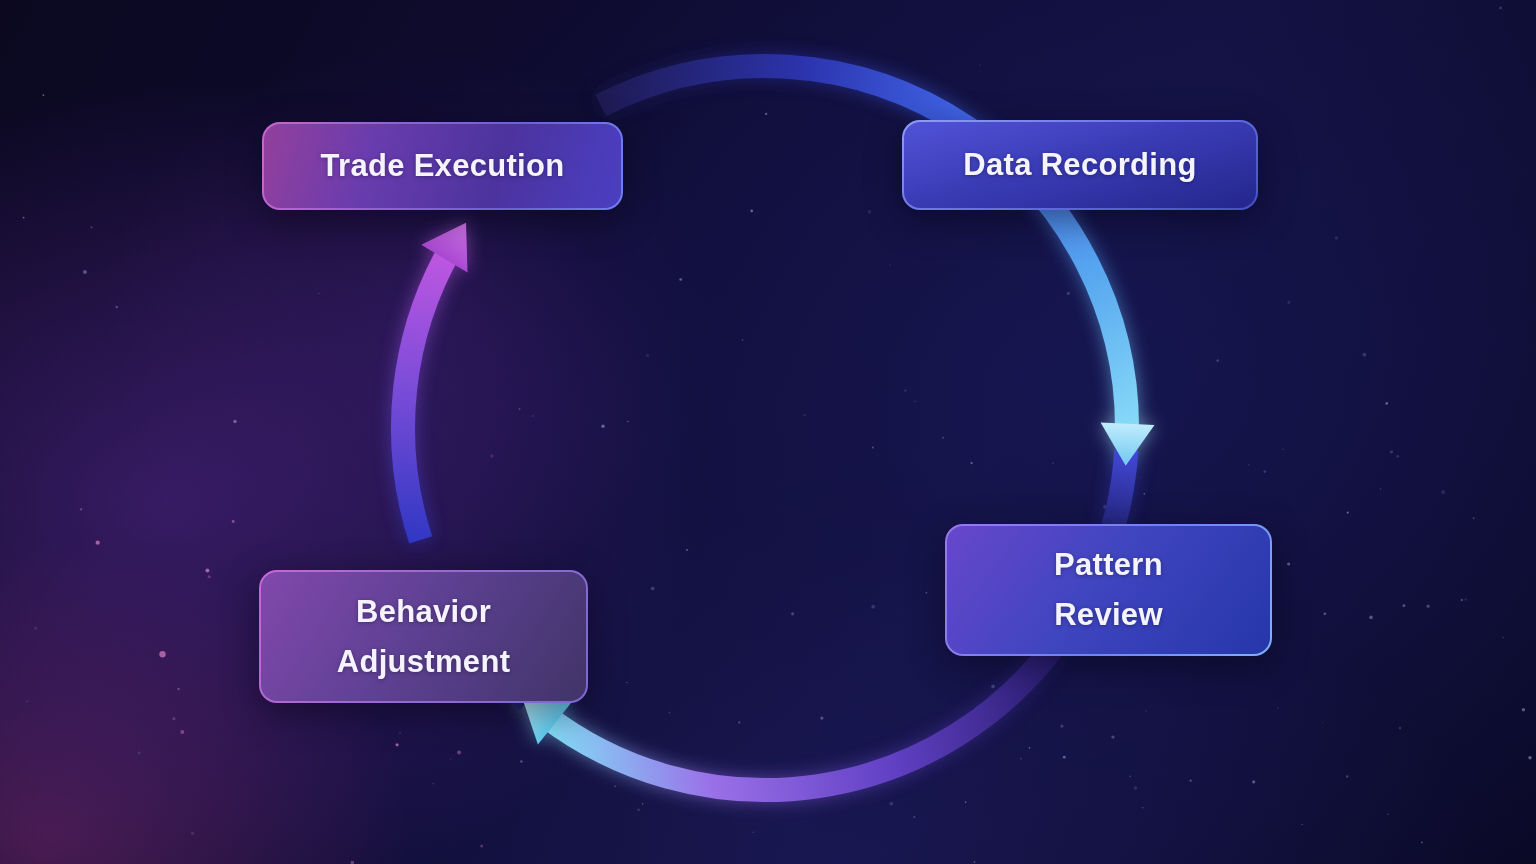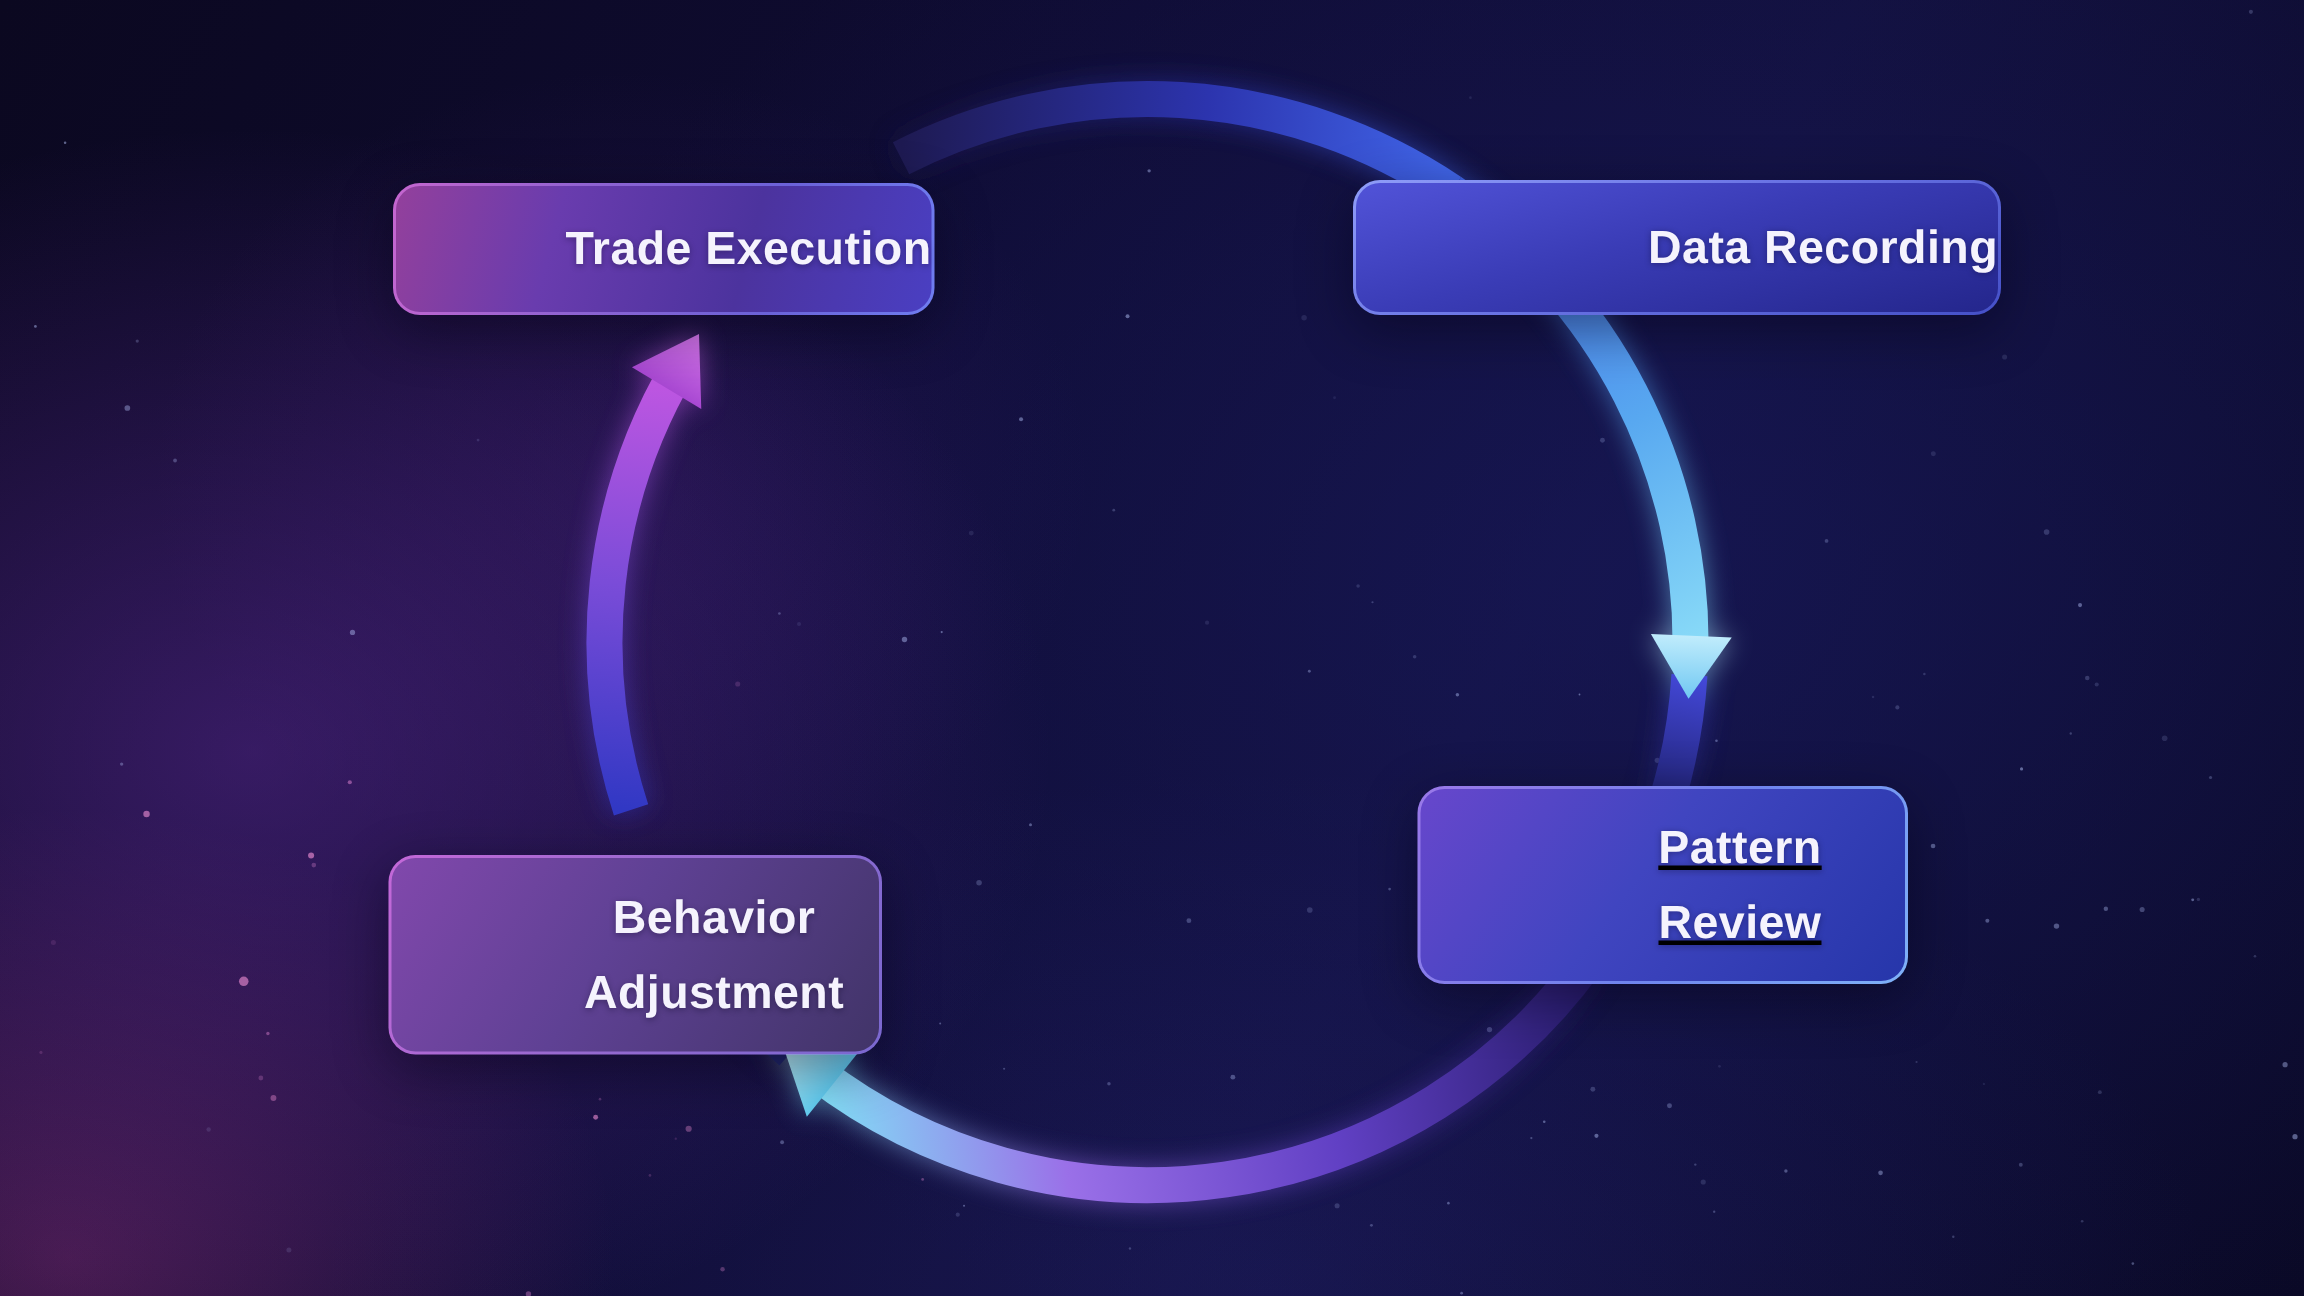"Trade Execution" .node-inner { justify-content: flex-end -> center }
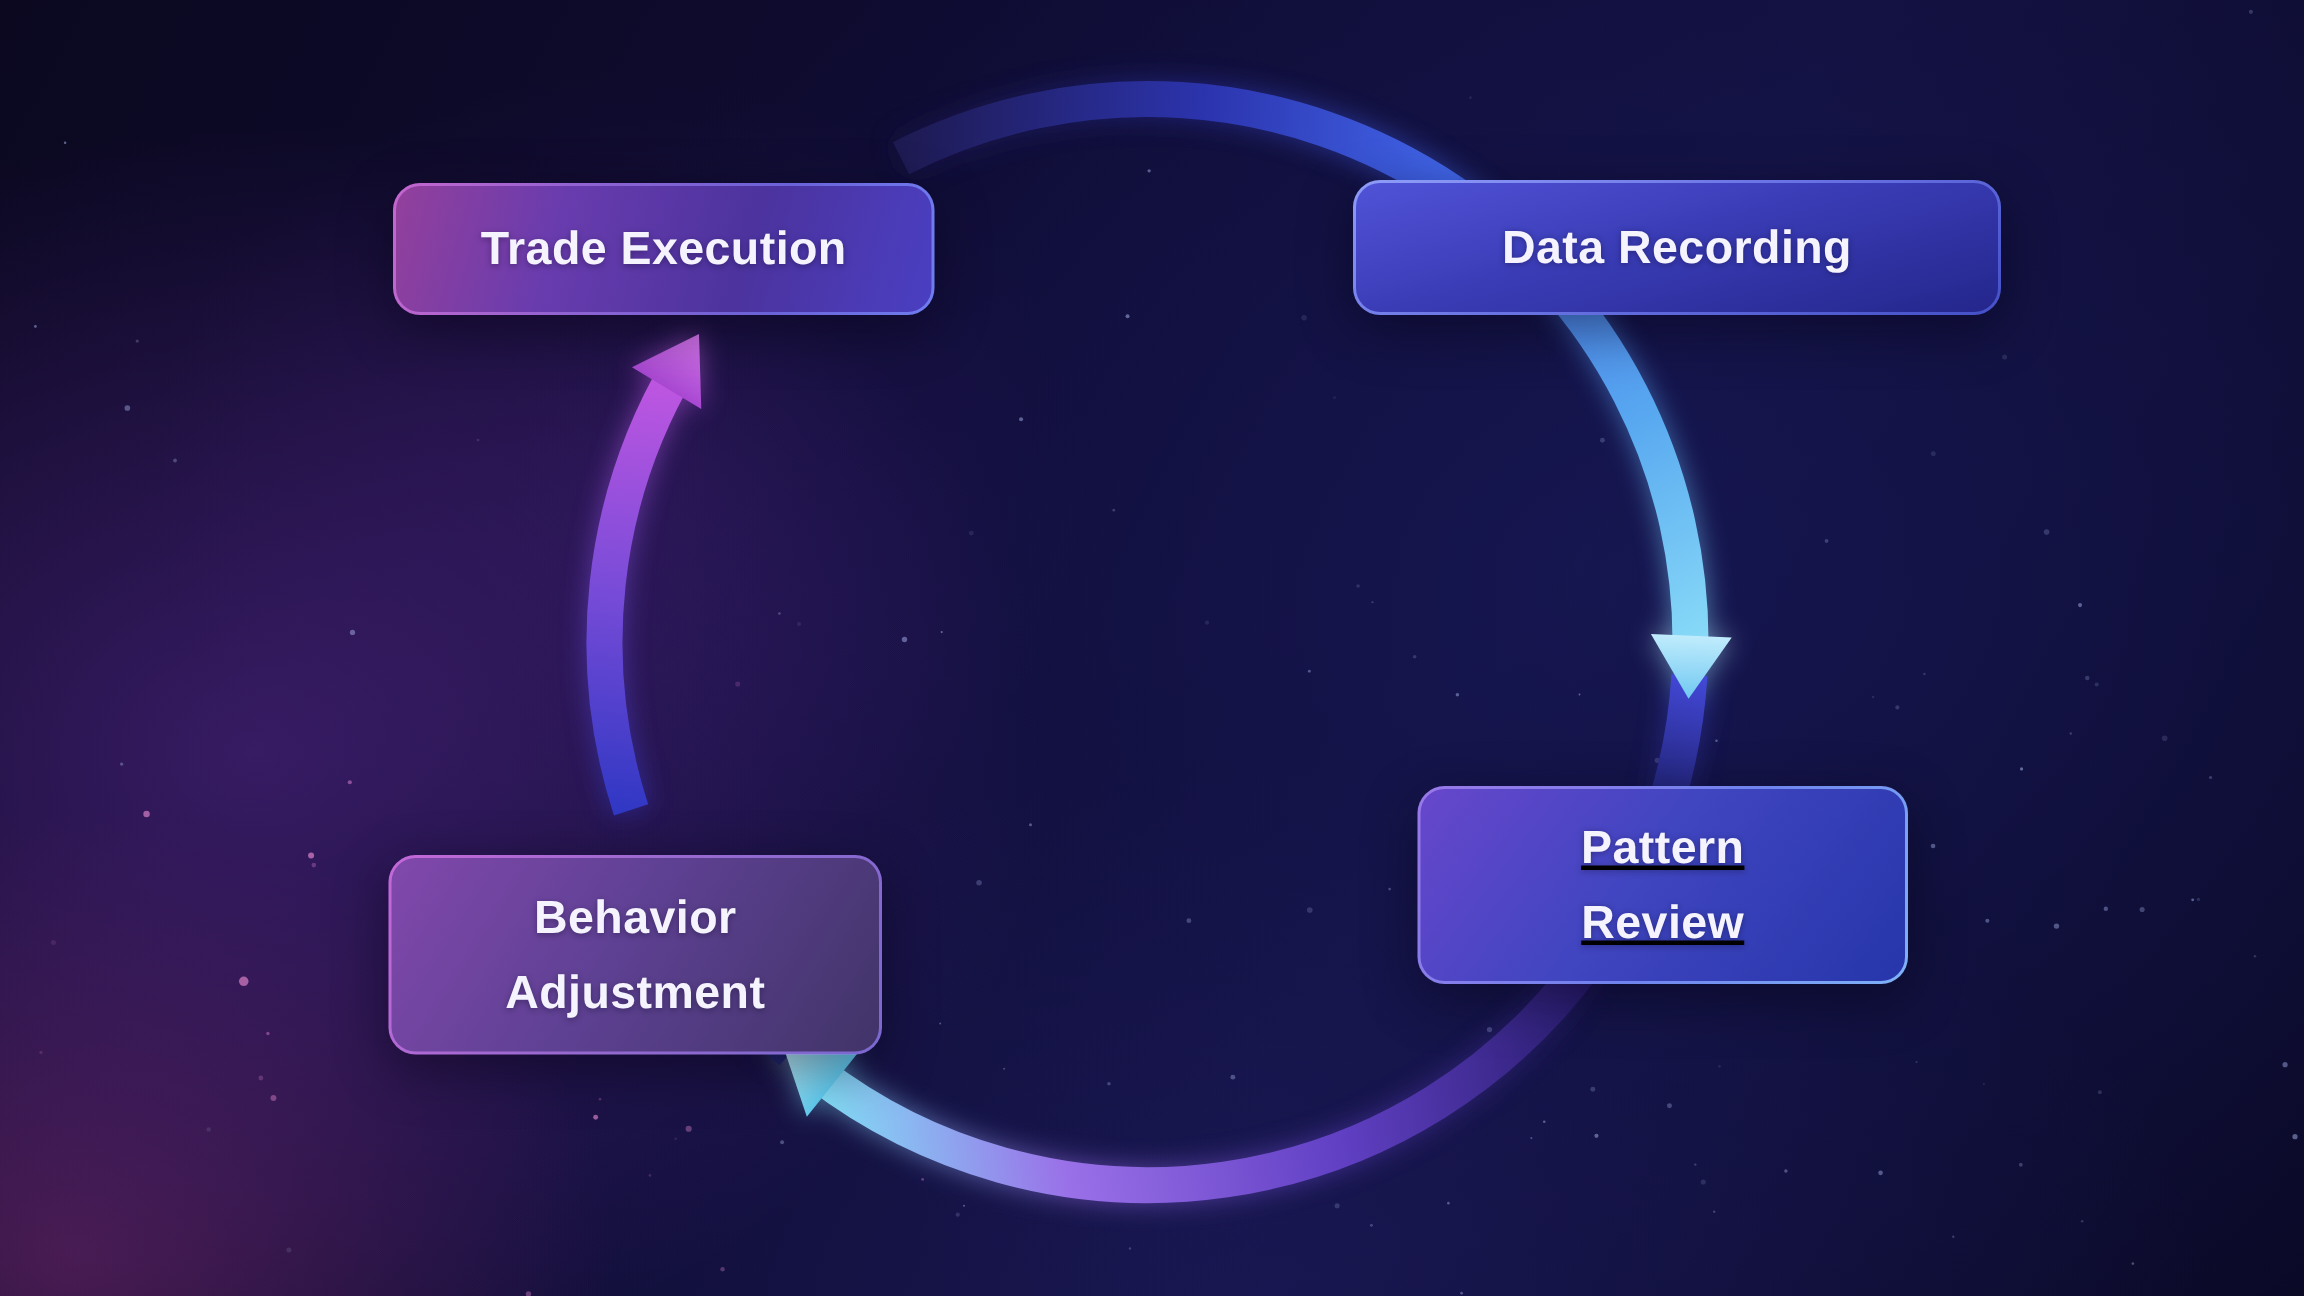"Data Recording" .node-data { width: 432px -> 356px }
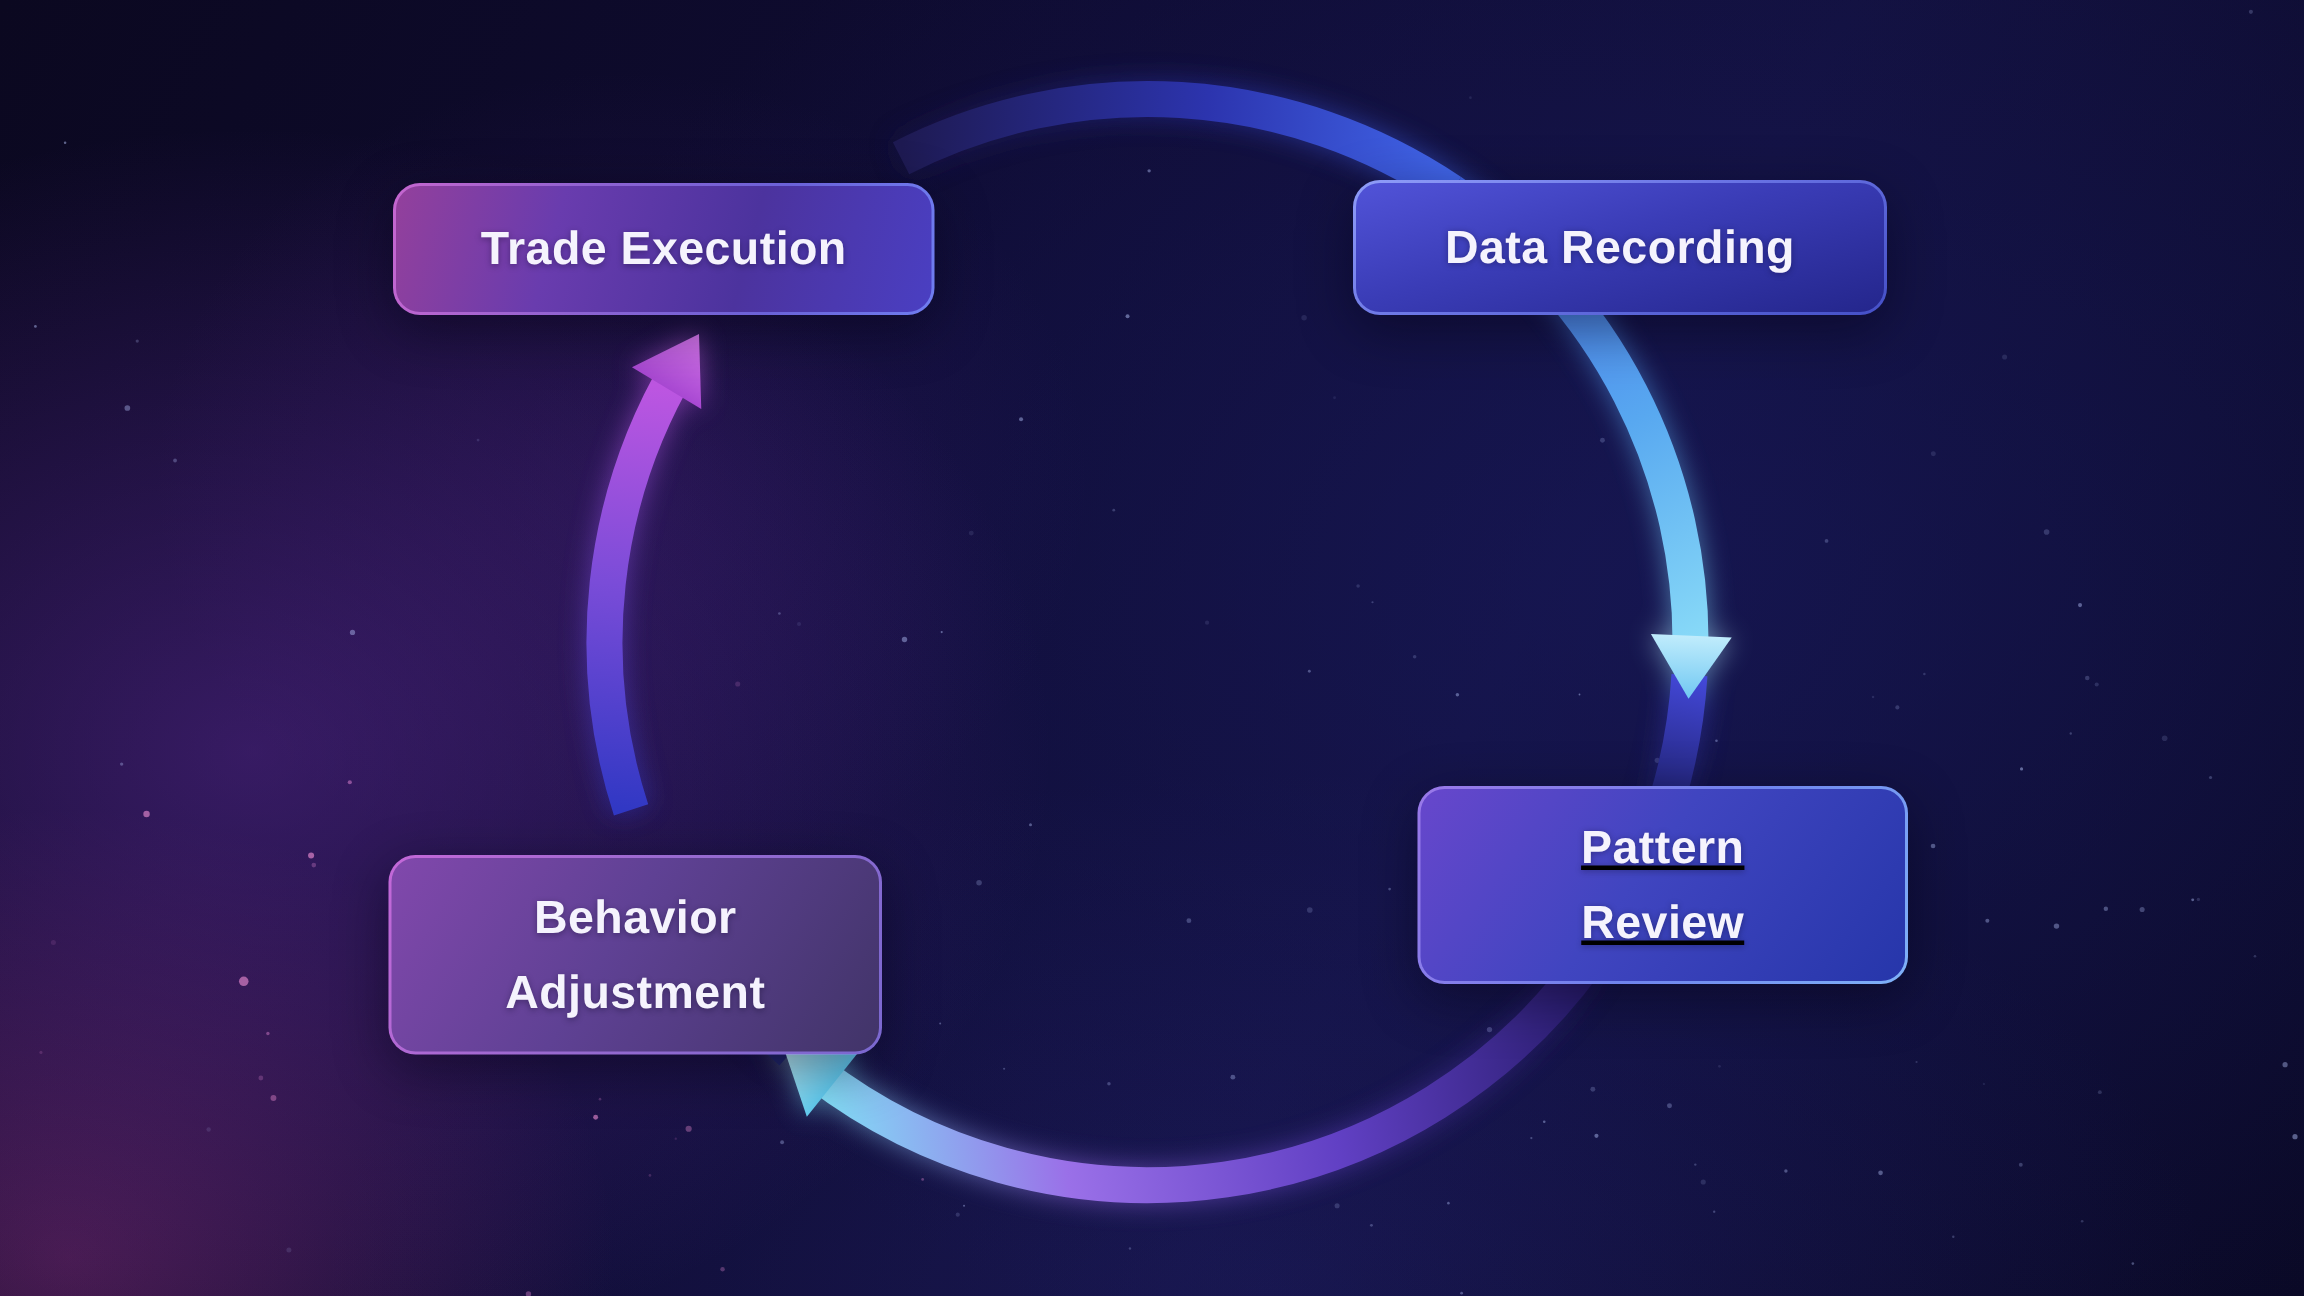"Pattern Review" .node-pattern .node-inner { text-decoration: underline -> none }
